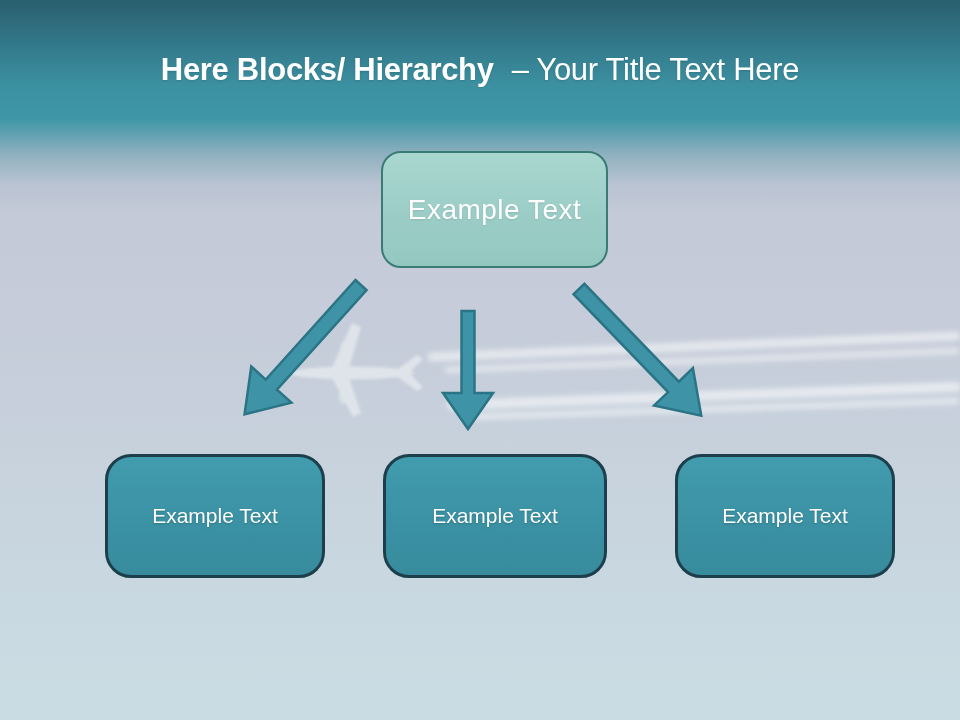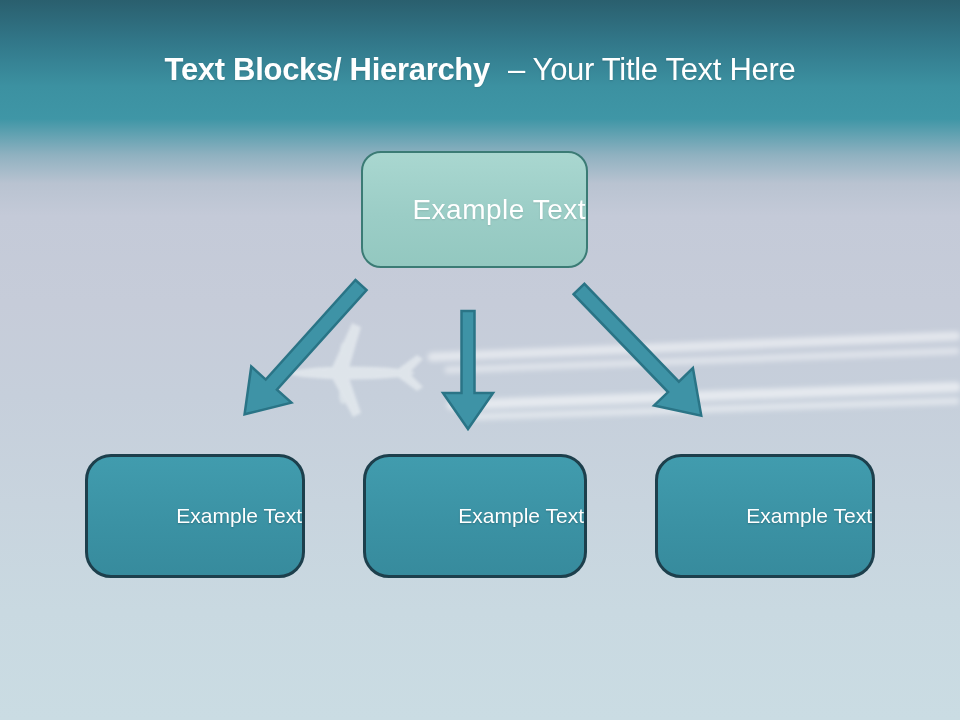"Text Blocks/ Hierarchy" span.bold { text: Text -> Here }
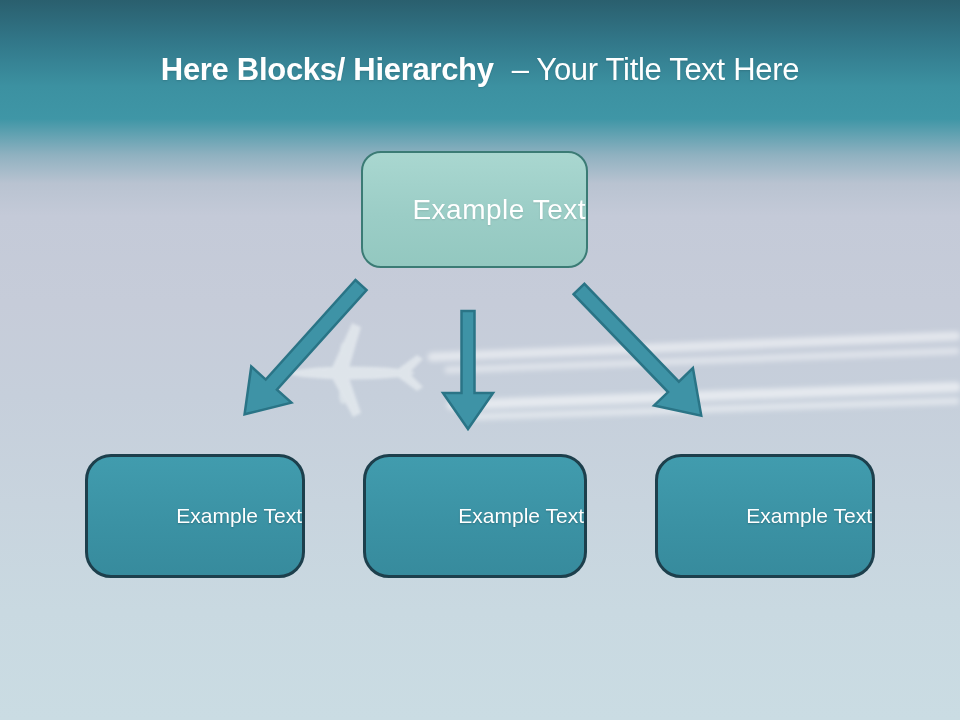"Example Text" .box { justify-content: flex-end -> center; margin-left: none -> 20px }
